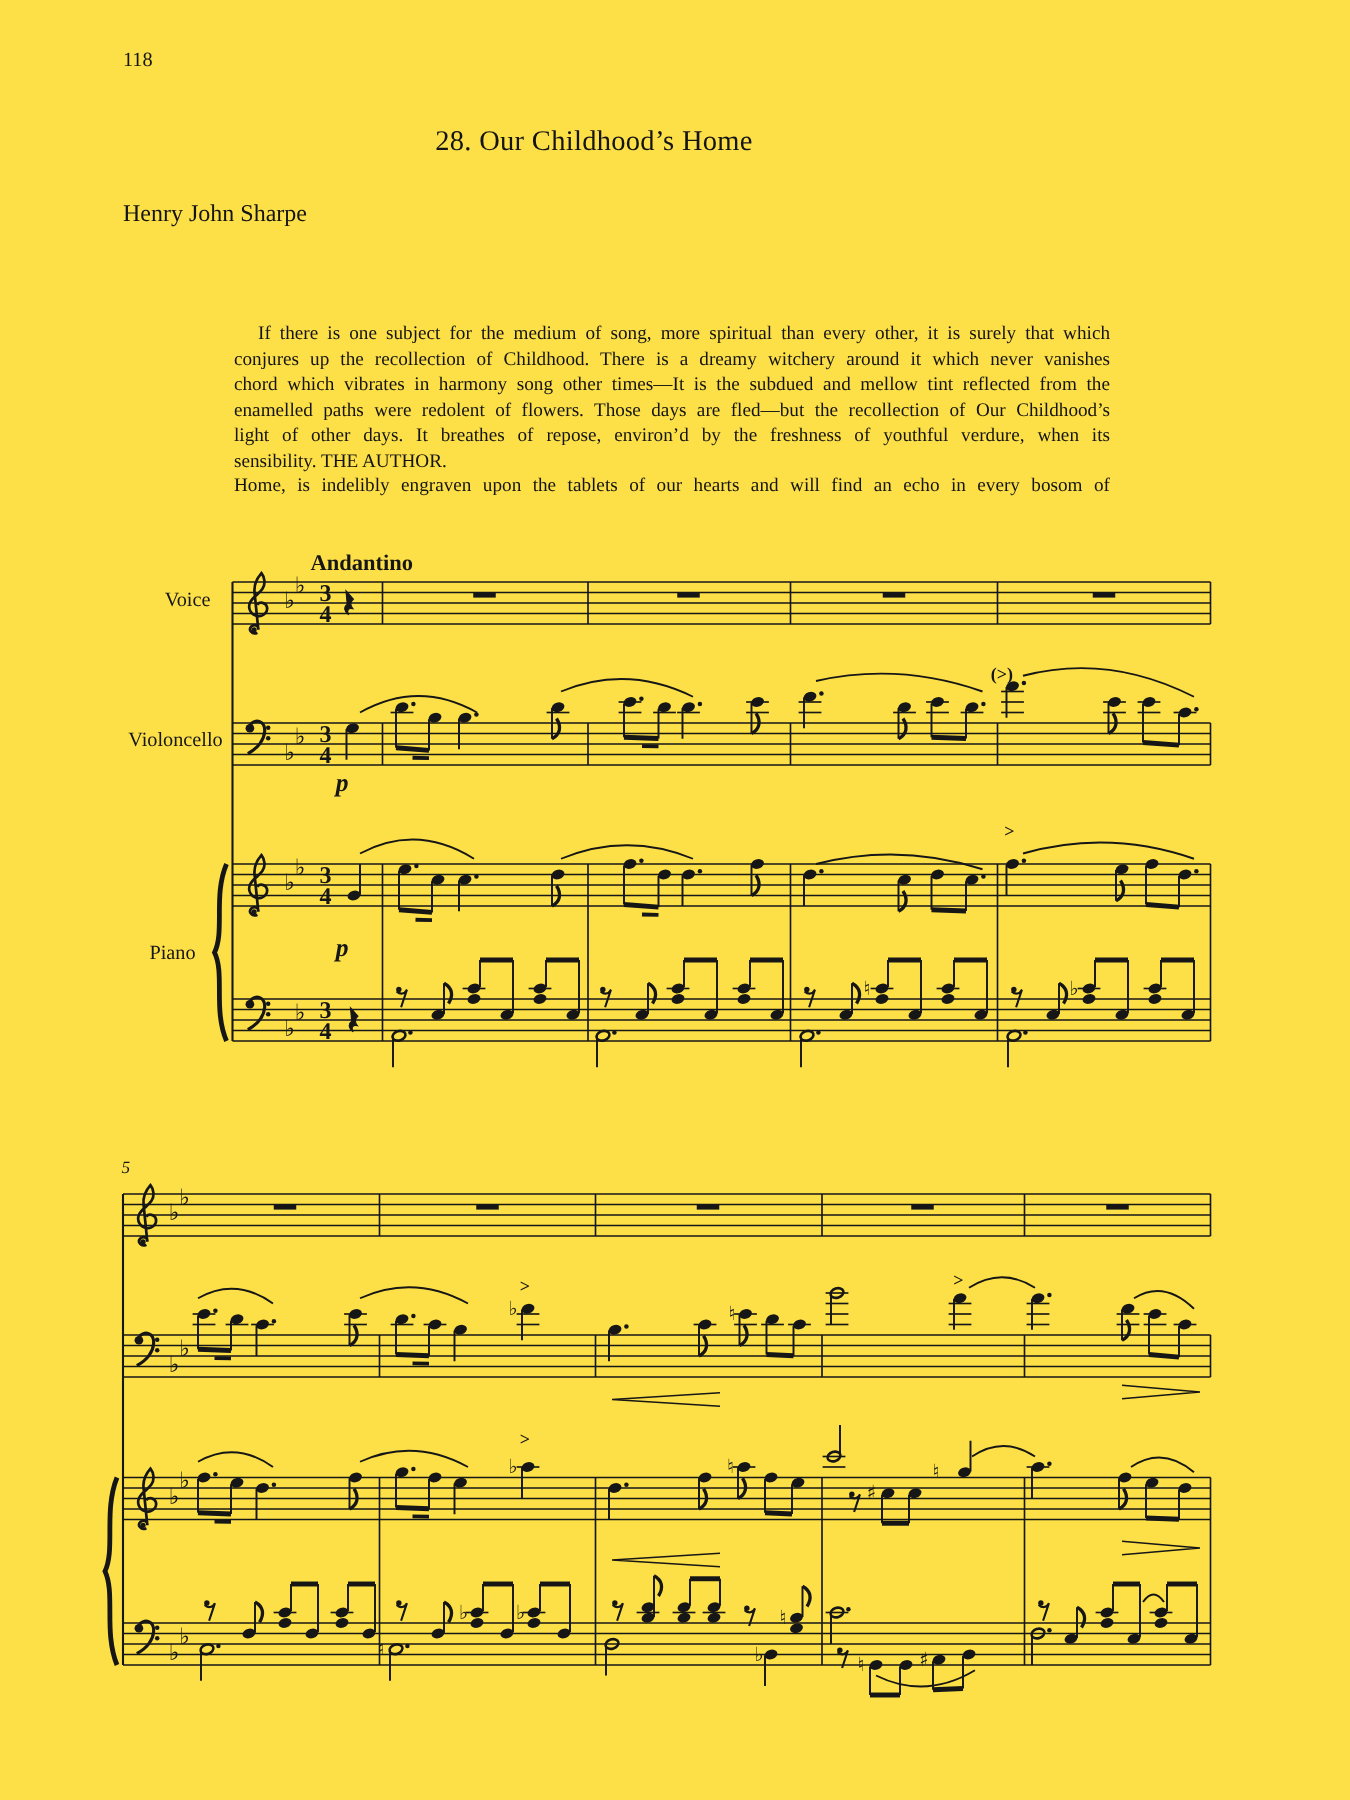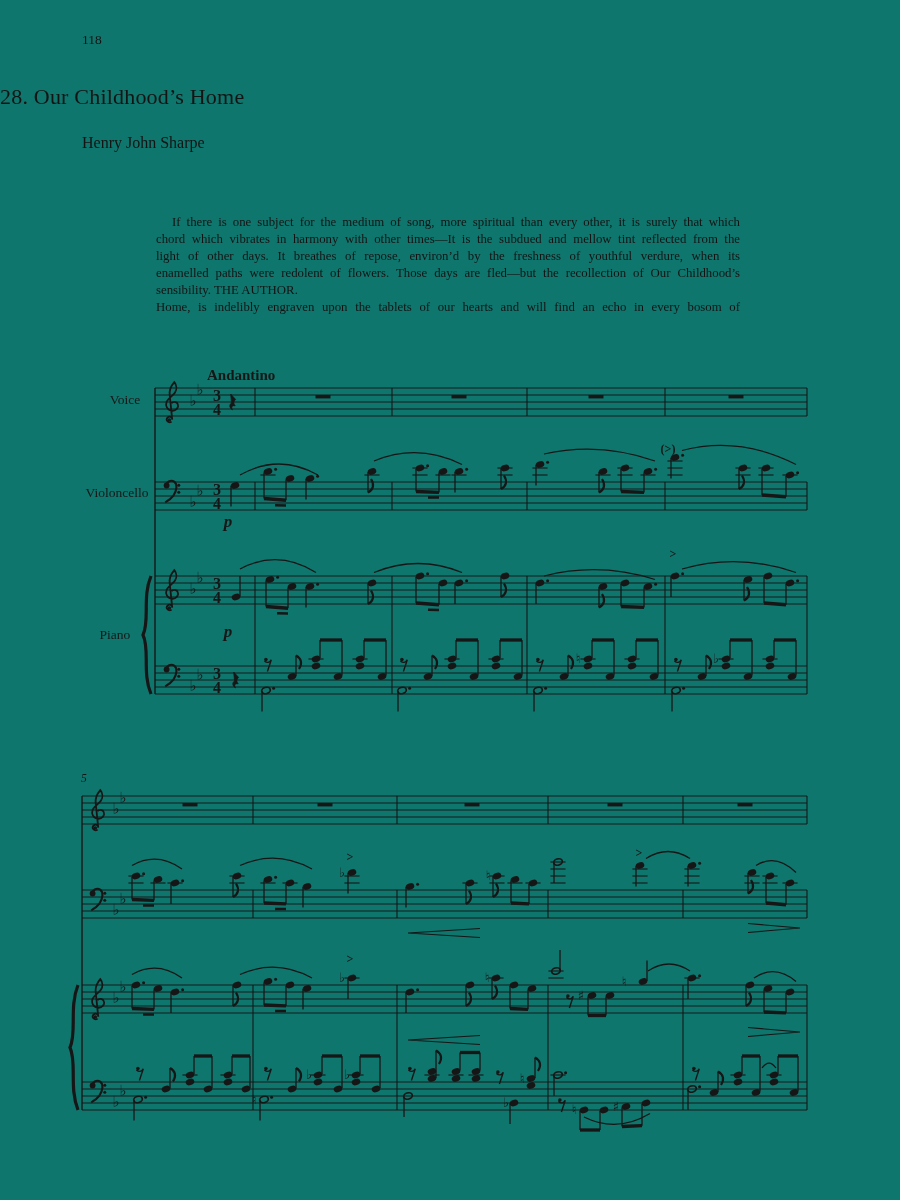"118" .page { background: #0f766e -> #fde047 }
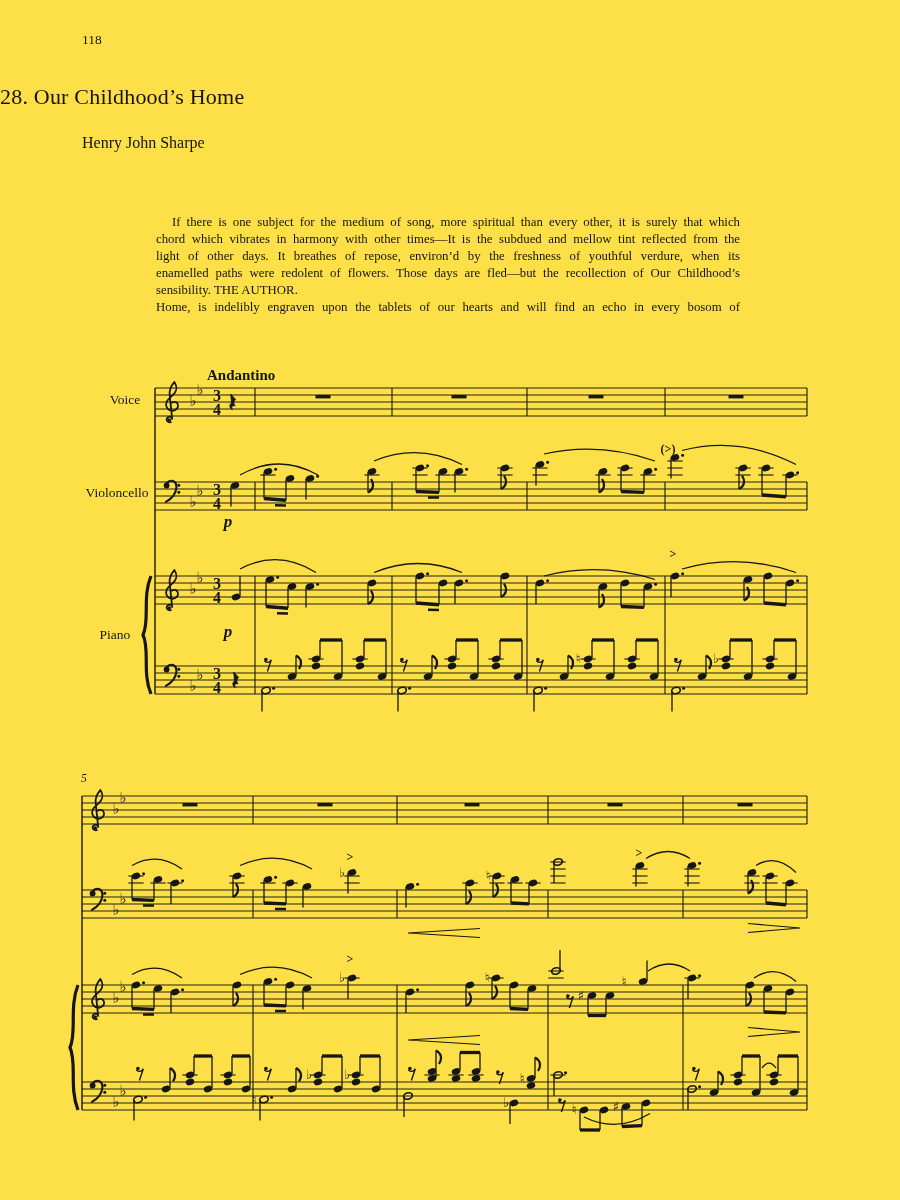"28. Our Childhood’s Home" .title { font-size: 22px -> 19px; text-align: left -> center }
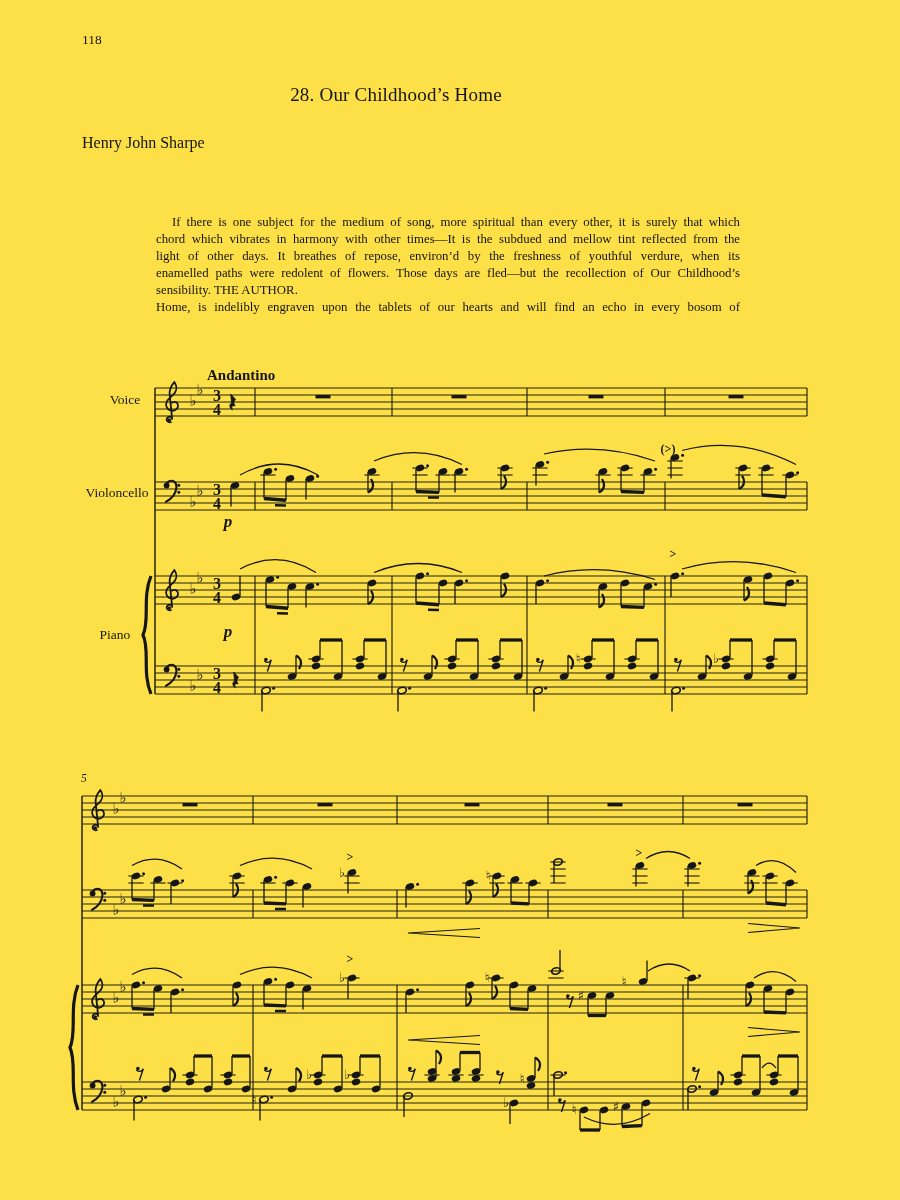"conjures up the recollection of" div.pline { html: none -> <div>conjures up the recollection of Childhood. There is a dreamy witchery around it which never vanishes</div> }
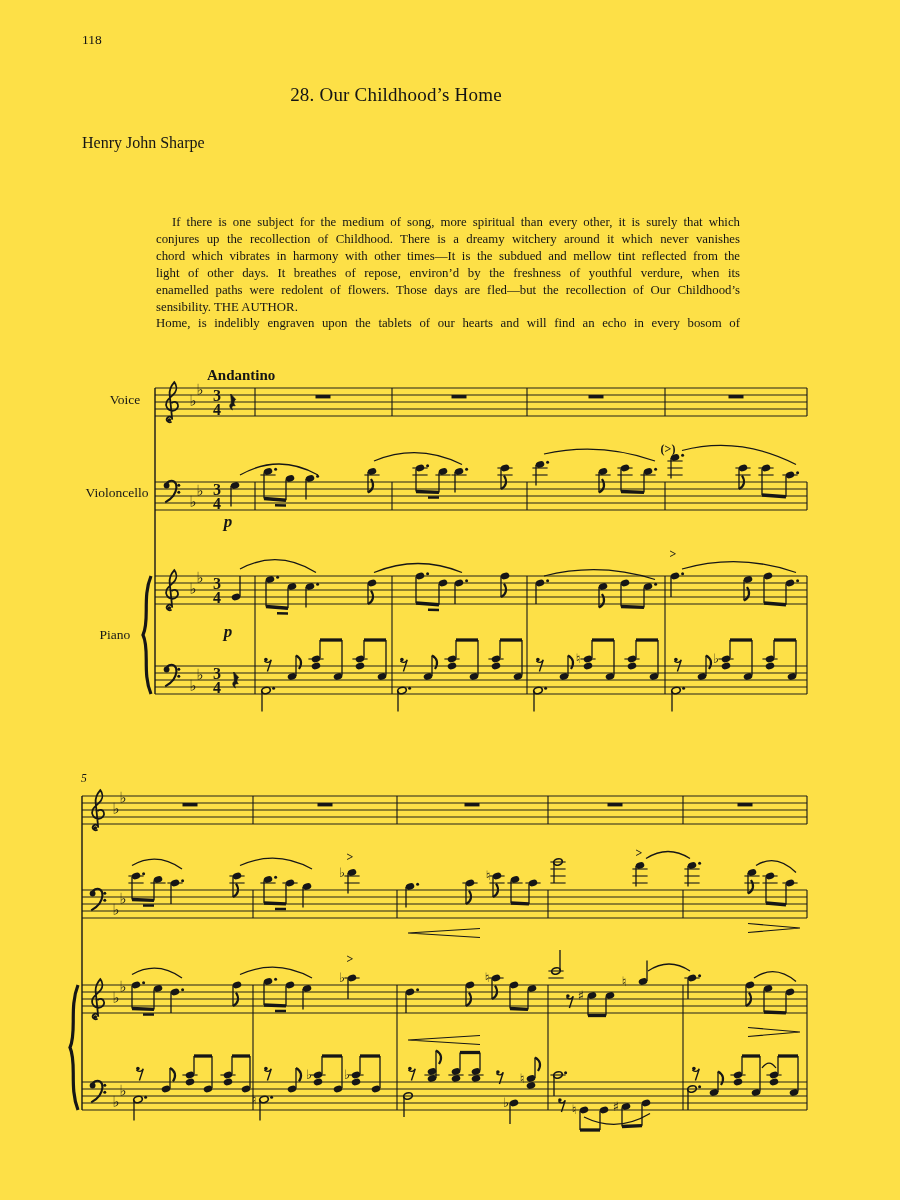"chord which vibrates in harmony" div.pline { text: with -> song }
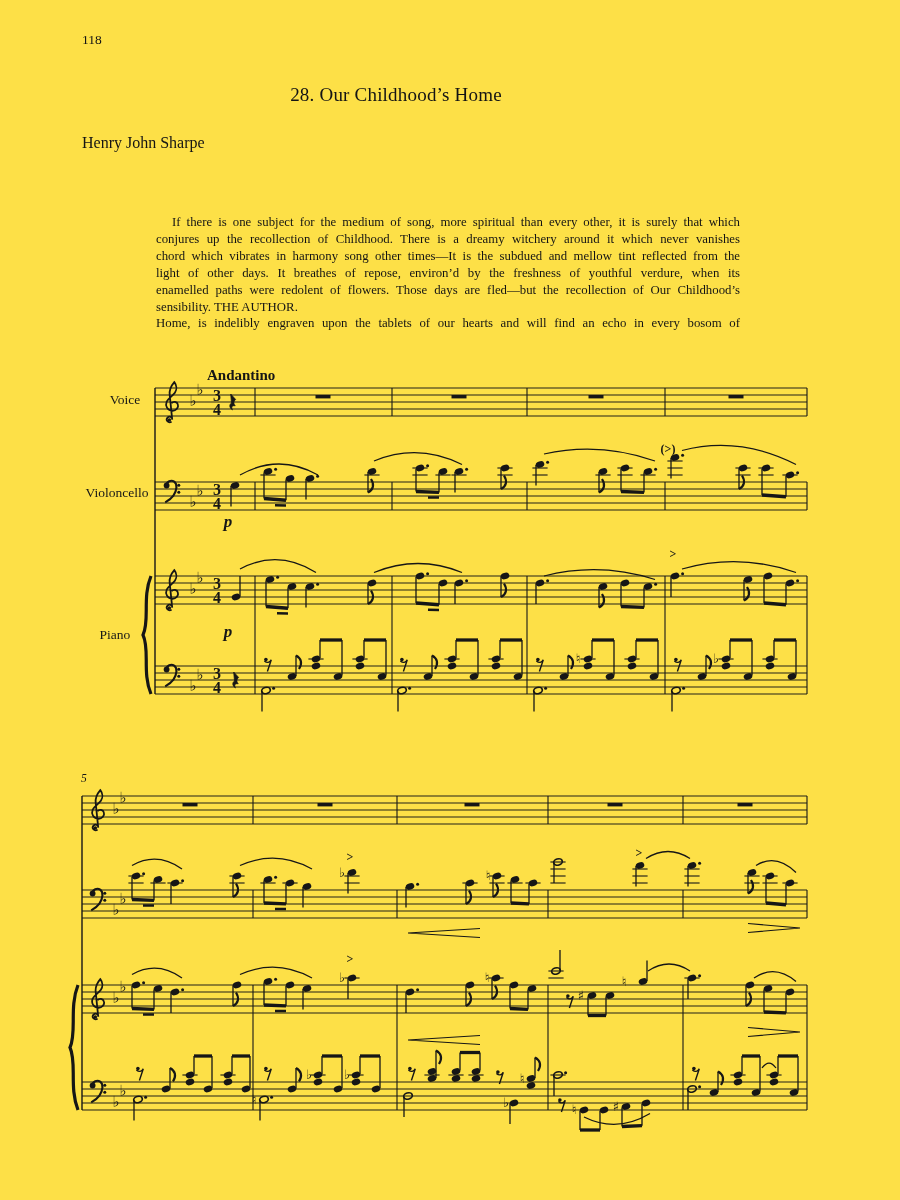"light of other days. It" div.pline { order: before "enamelled paths were redolent of" -> after "enamelled paths were redolent of" }
